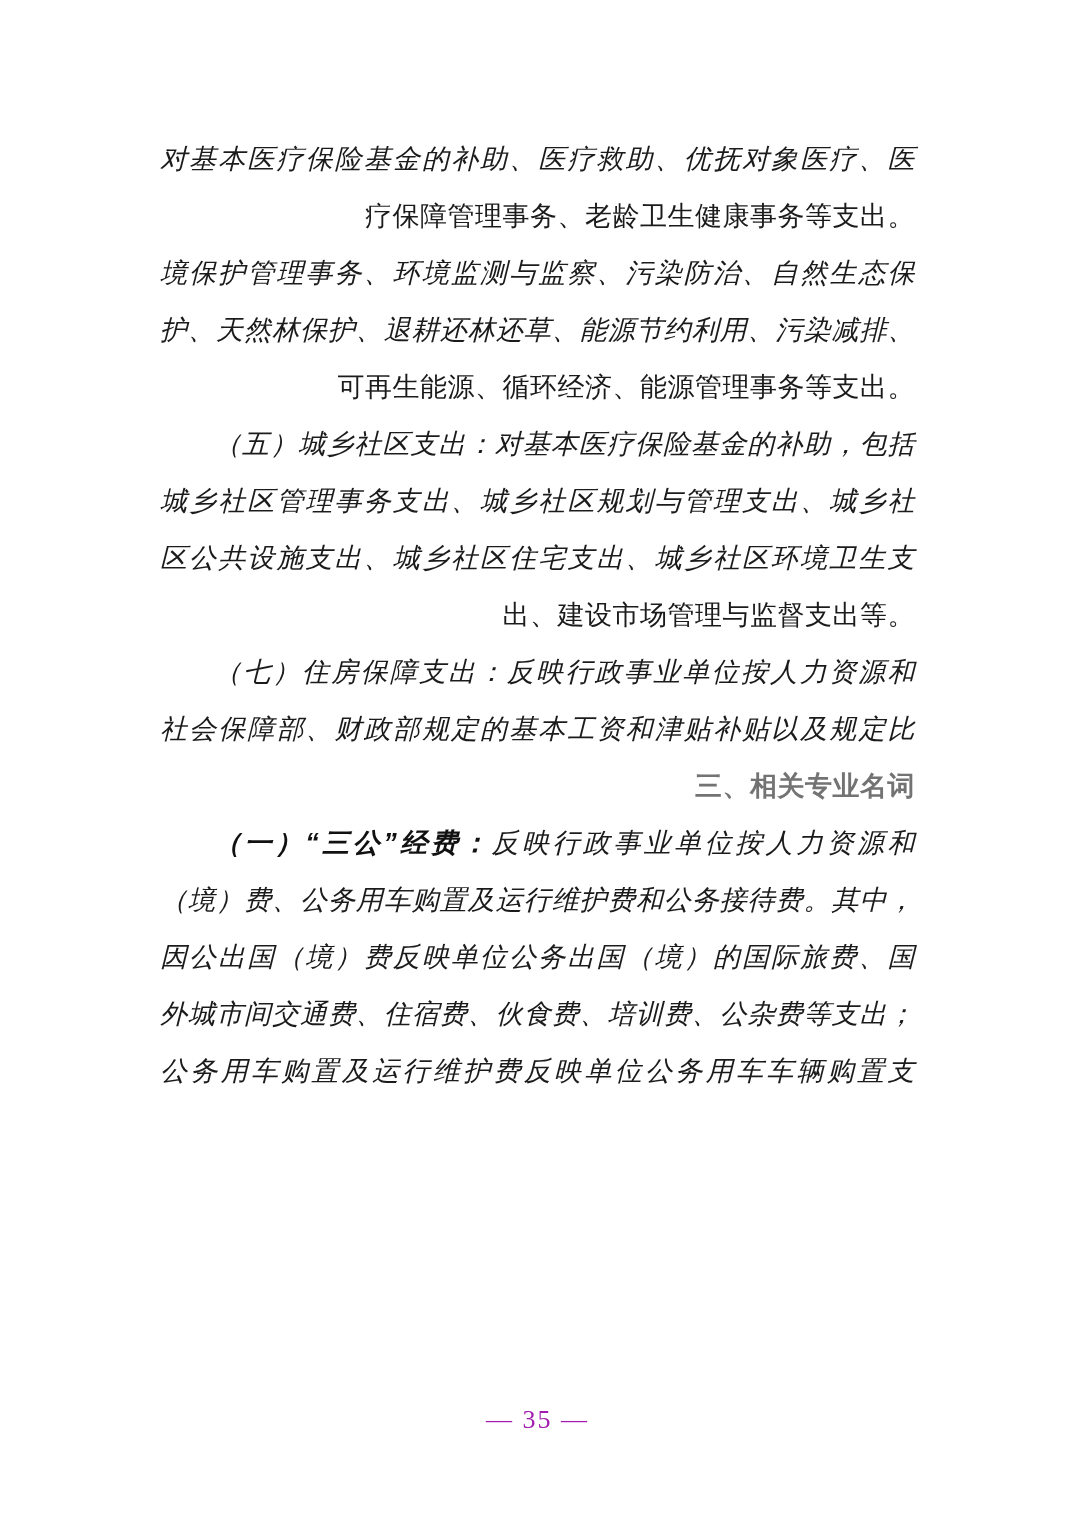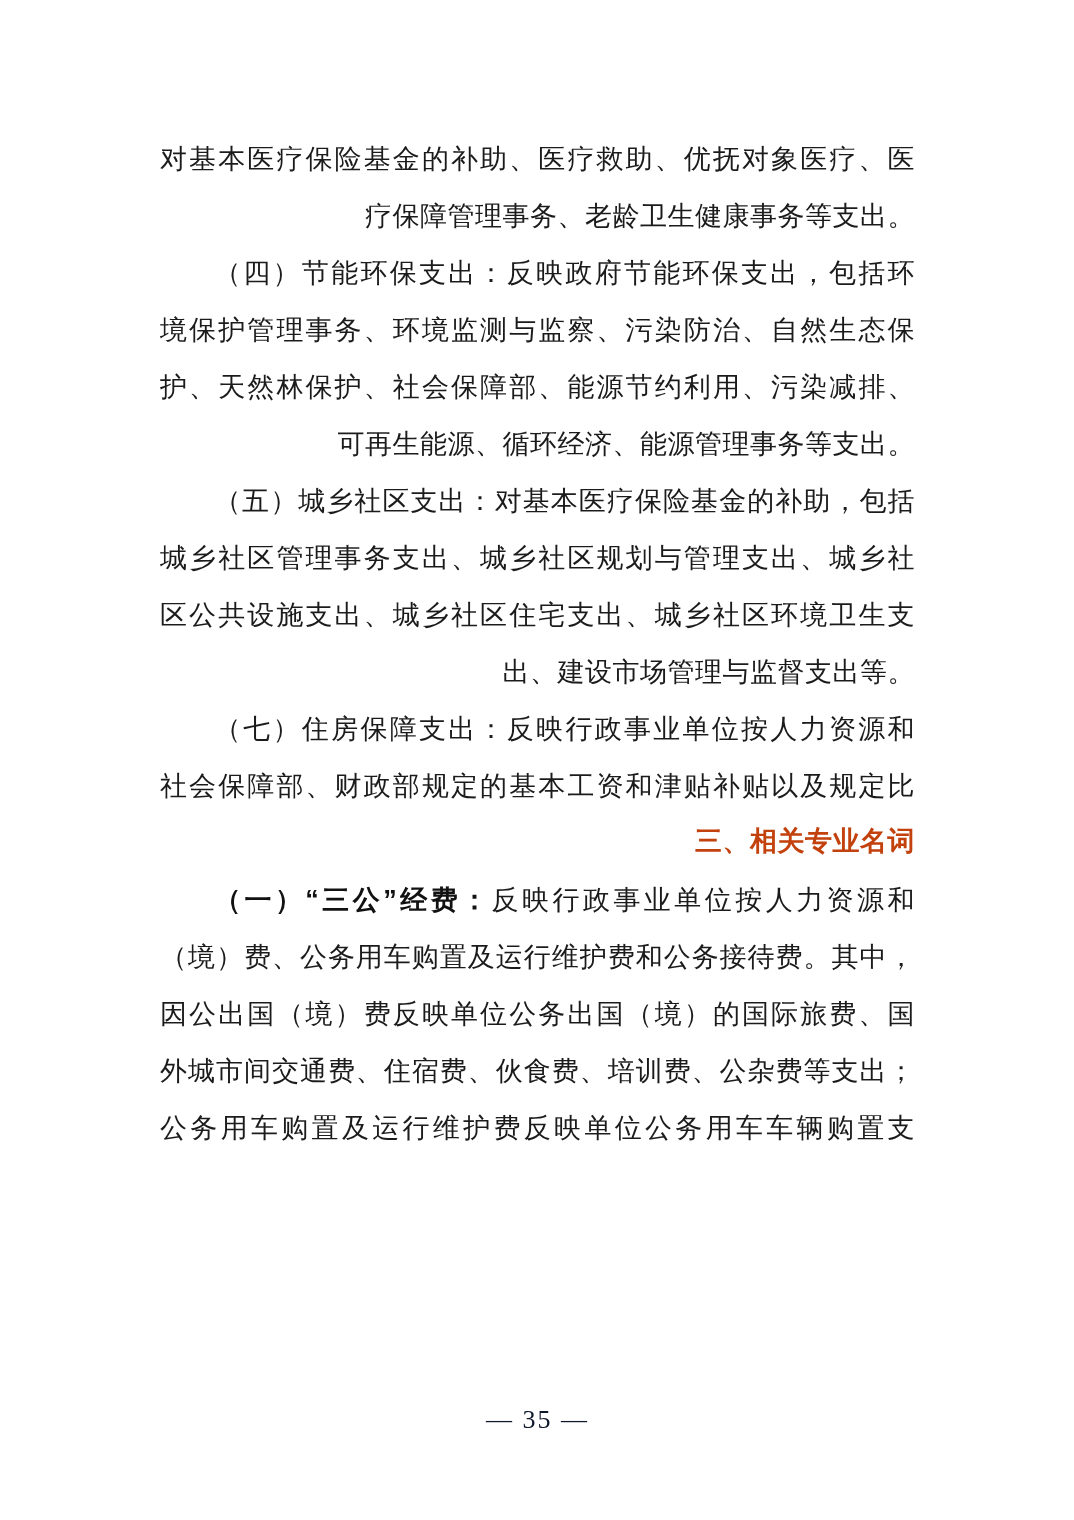"对基本医疗保险基金的补助、医疗救助、优抚对象医疗、医" .line.full { font-style: none -> italic }
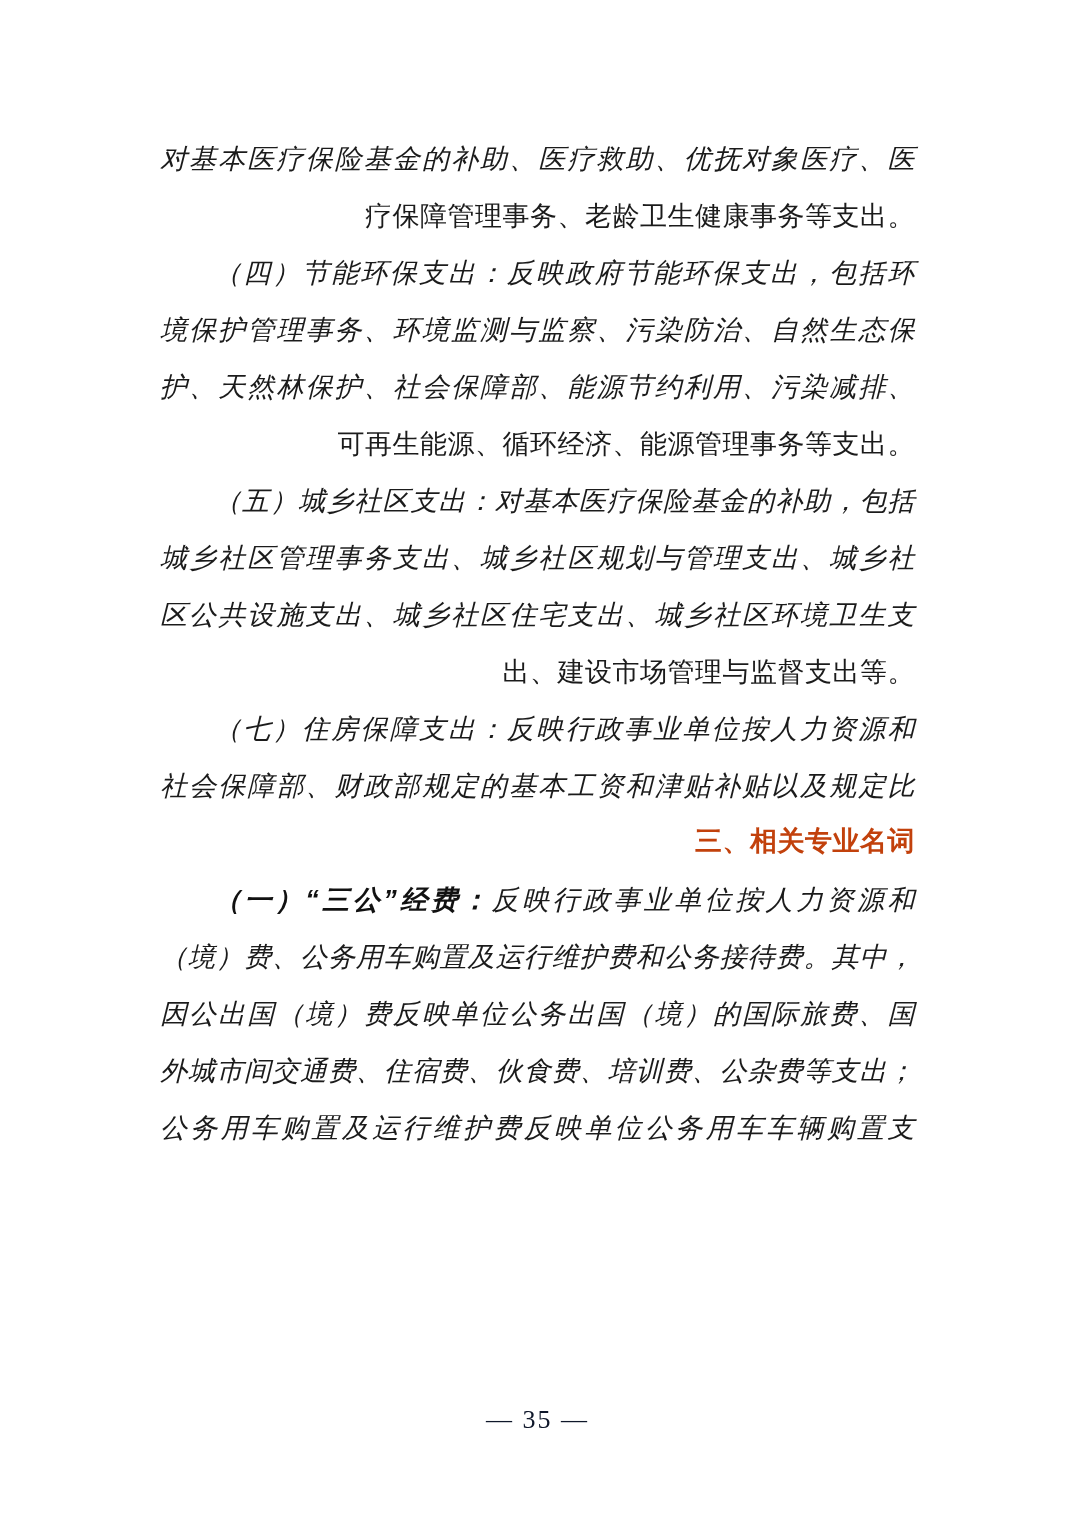"（四）节能环保支出：反映政府节能环保支出，包括环" span.line { html: <span>（四）节能环保支出：反映政府节能环保支出，包括环</span> -> none }
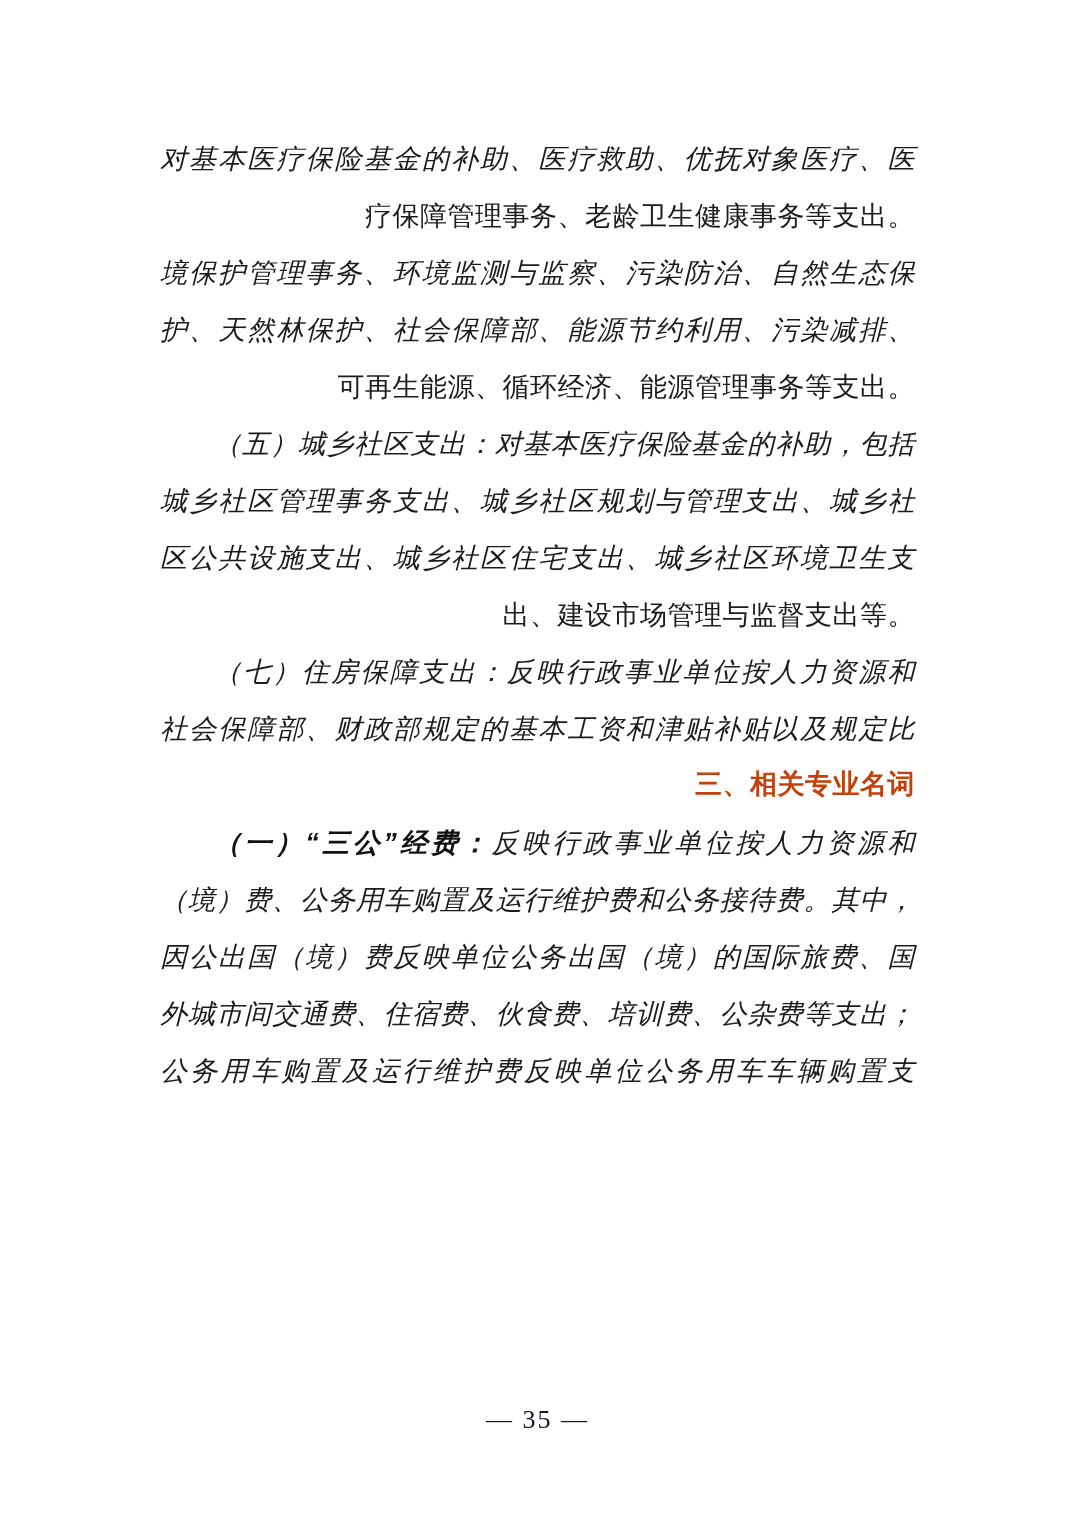"护、天然林保护、社会保障部、能源节约利用、污染减排、" span.line { text: 社会保障部 -> 退耕还林还草 }
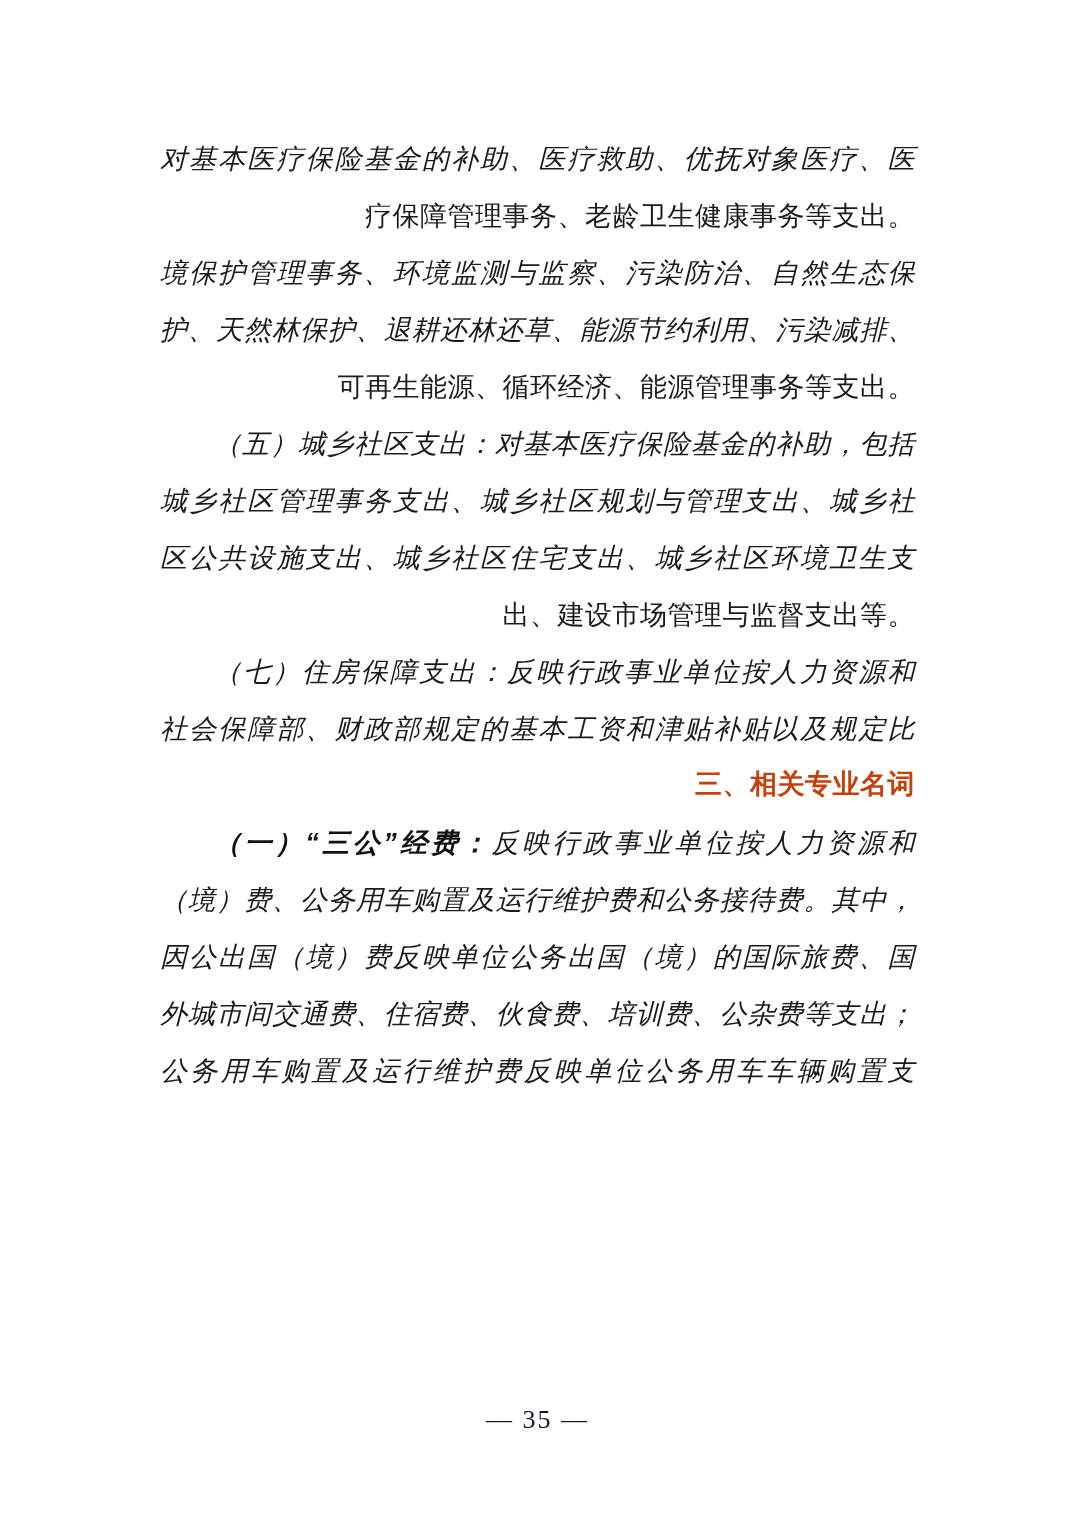"三、相关专业名词" .heading { color: #c2410c -> #737373; font-family: Liberation Mono, monospace -> Liberation Serif, serif }
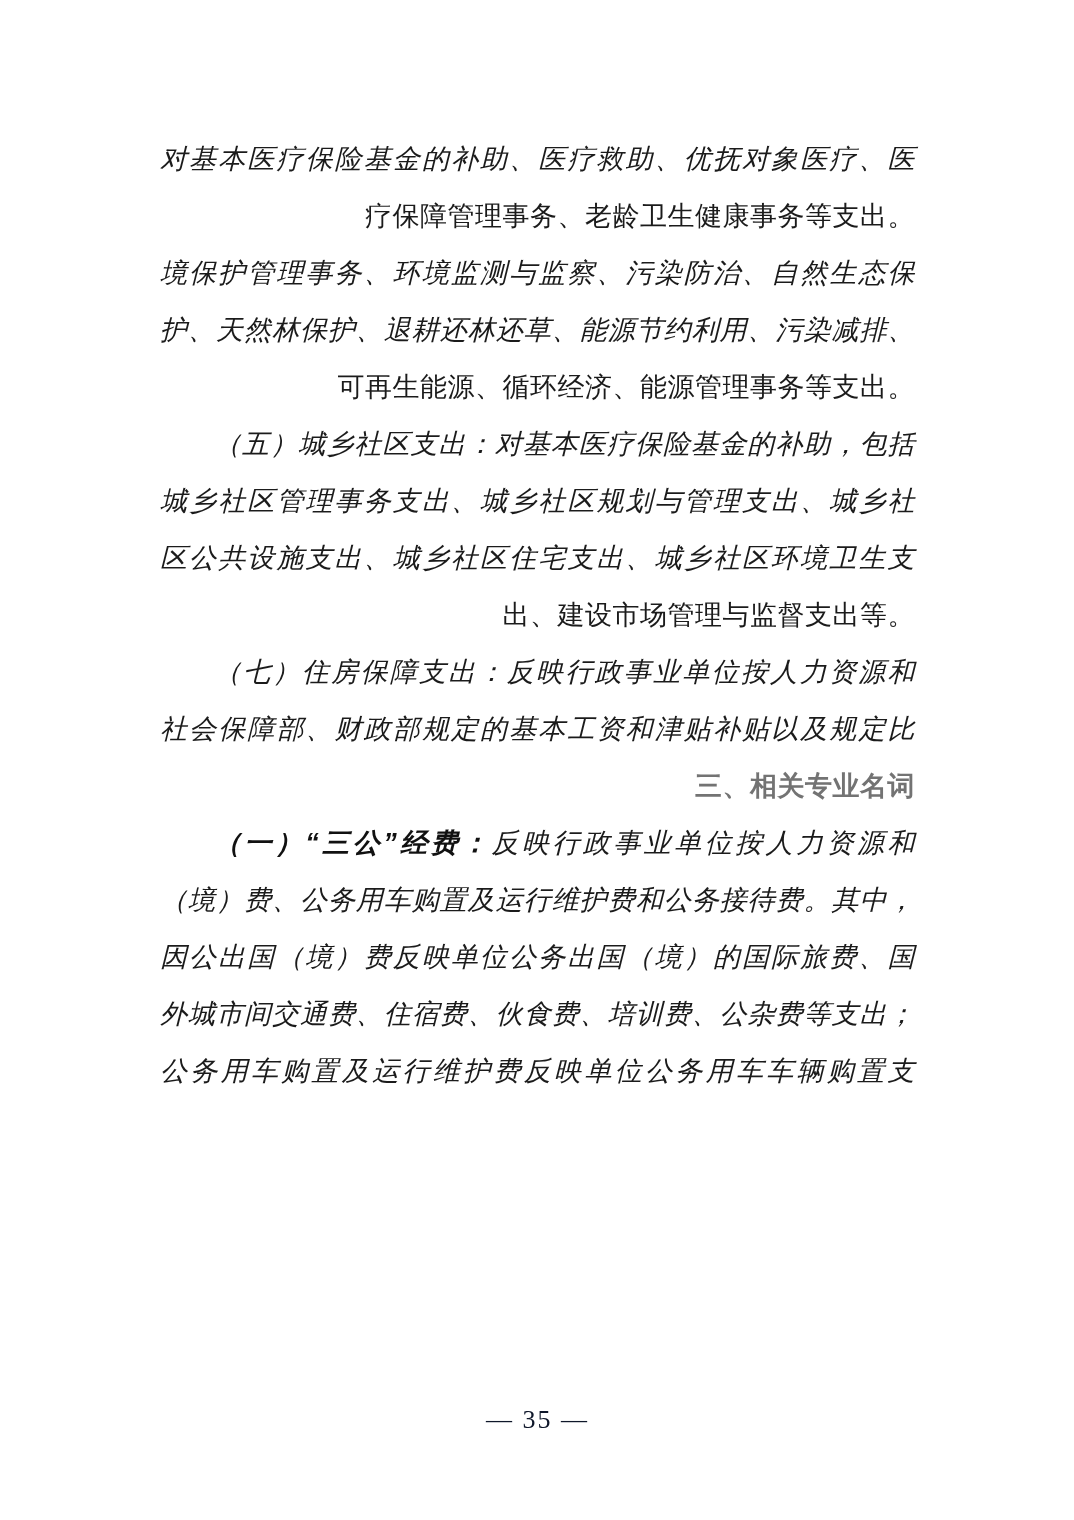"— 35 —" .page-number { color: #0f172a -> #a21caf }
